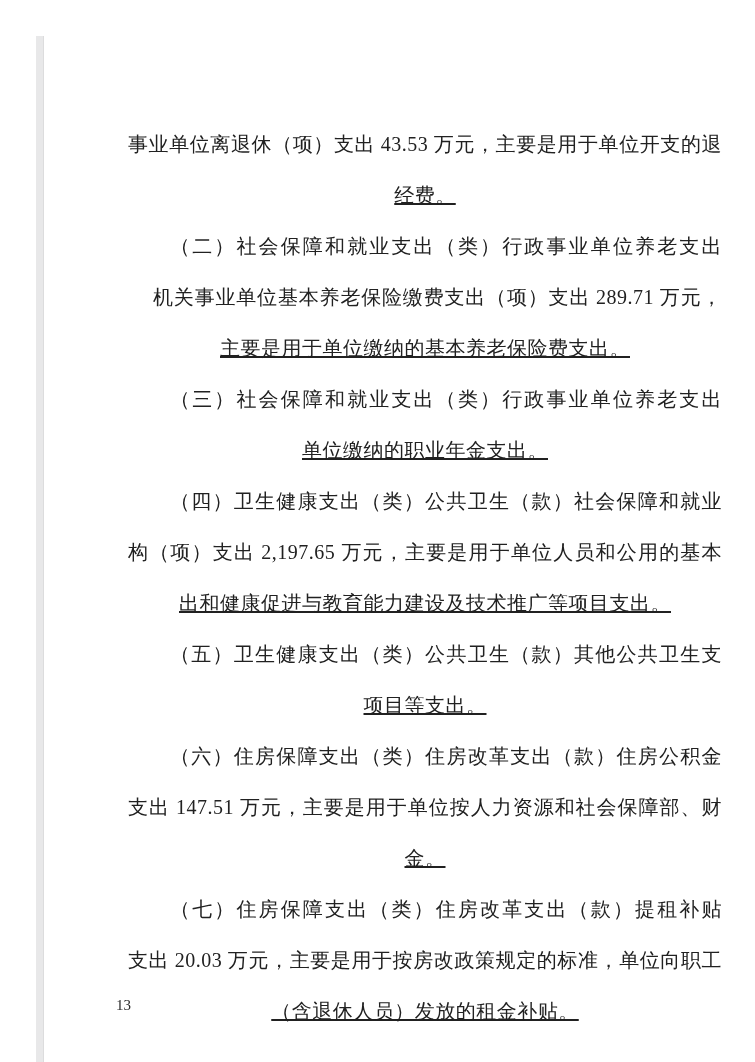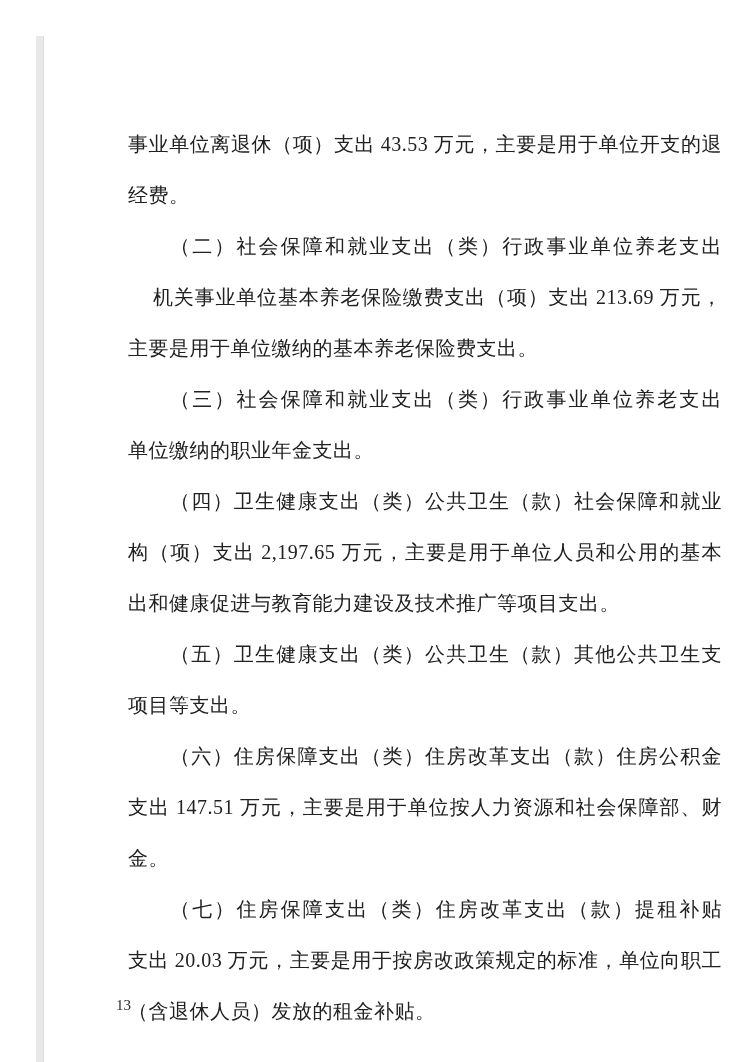"经费。" .end { text-align: left -> center; text-decoration: none -> underline }
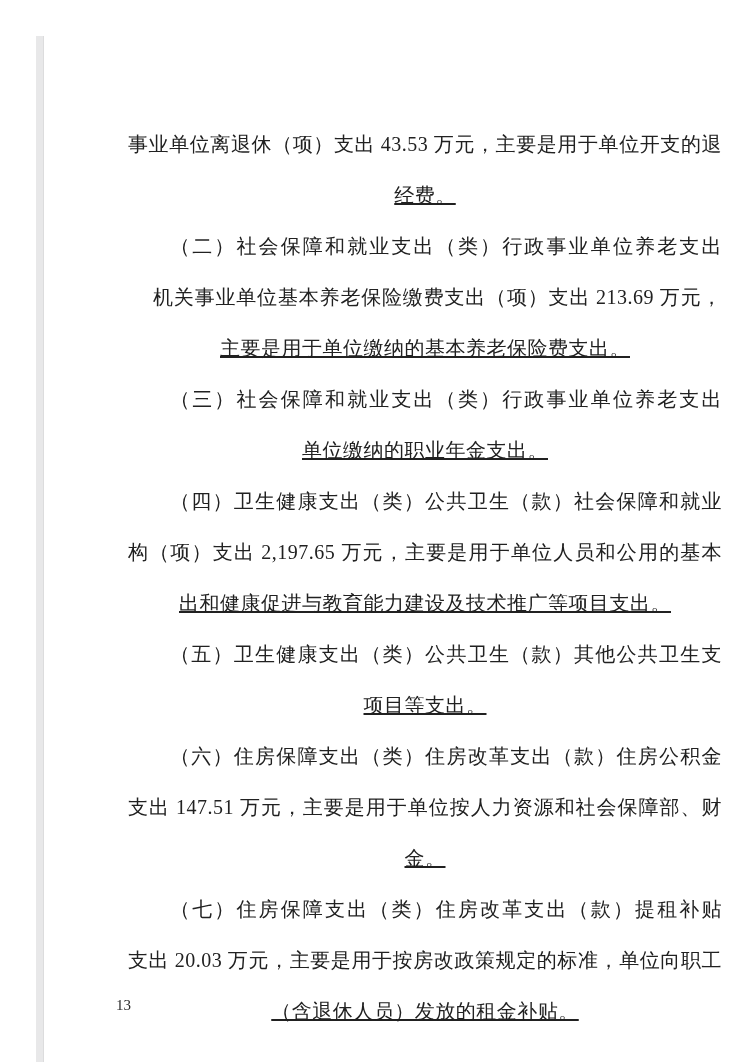"机关事业单位基本养老保险缴费支出（项）支出 213.69 万元，" div.line { text: 213.69 -> 289.71 }
